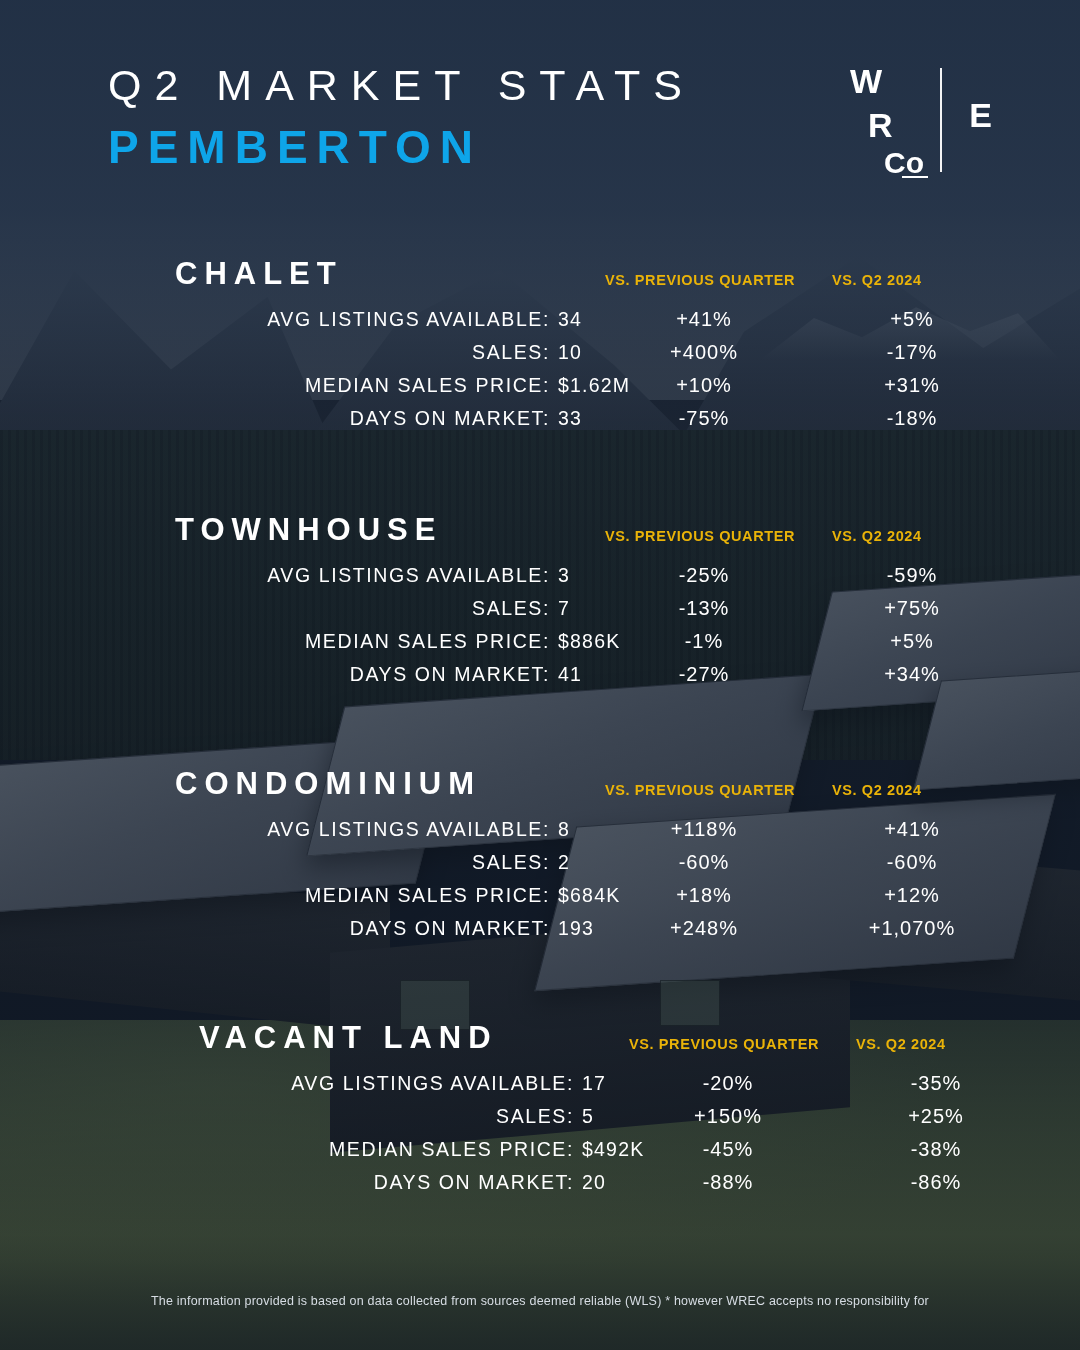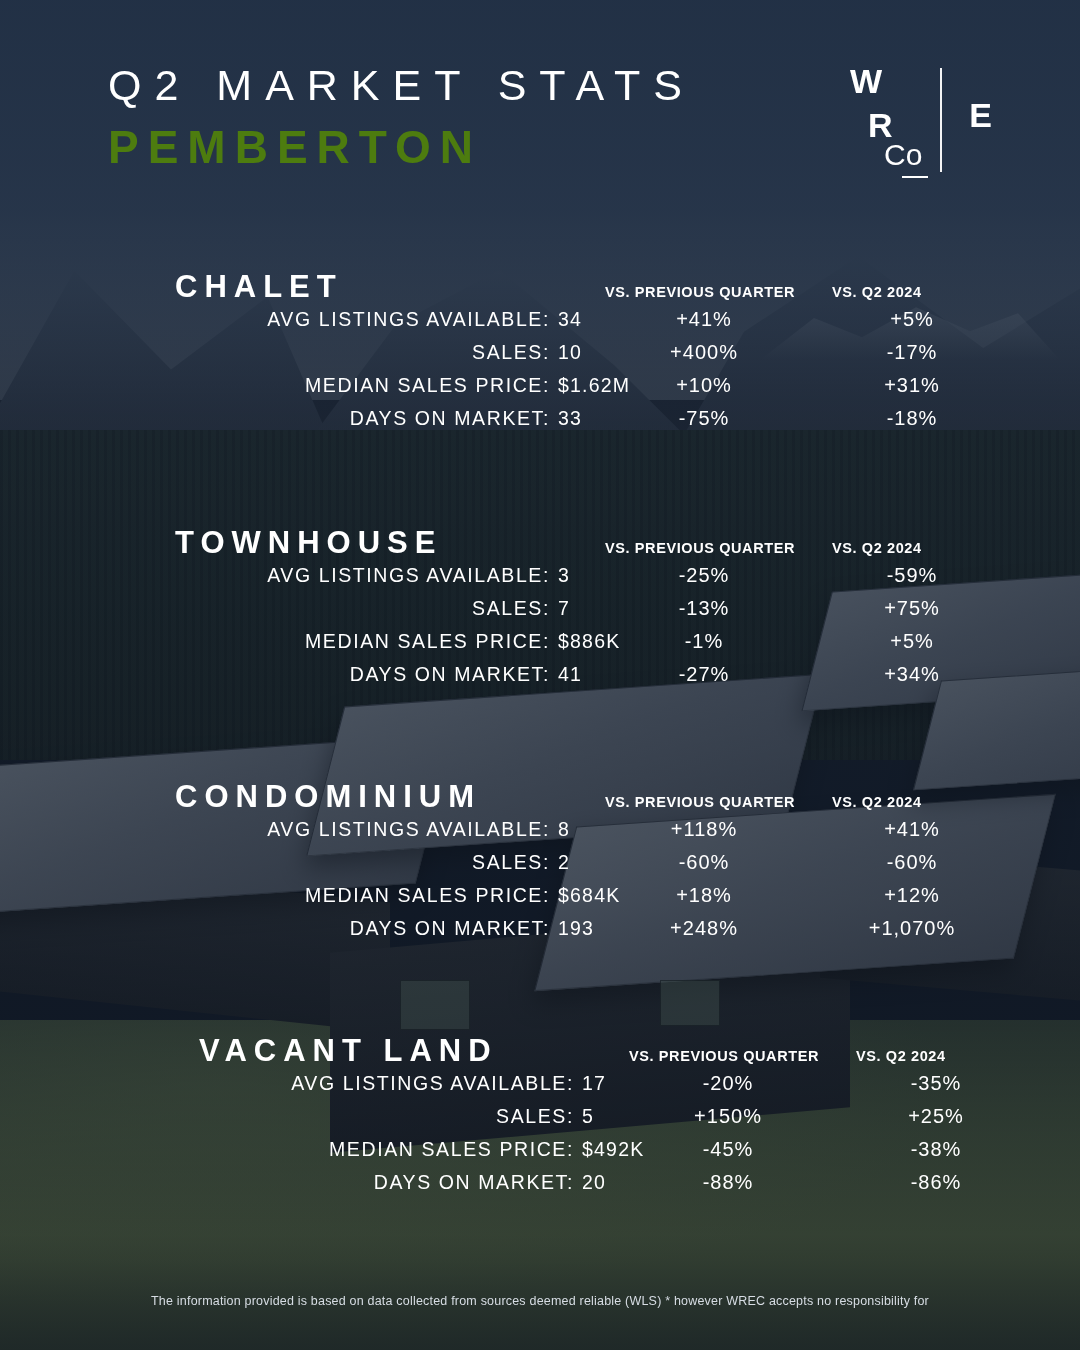"PEMBERTON" .title-line2 { color: #4d7c0f -> #0ea5e9 }
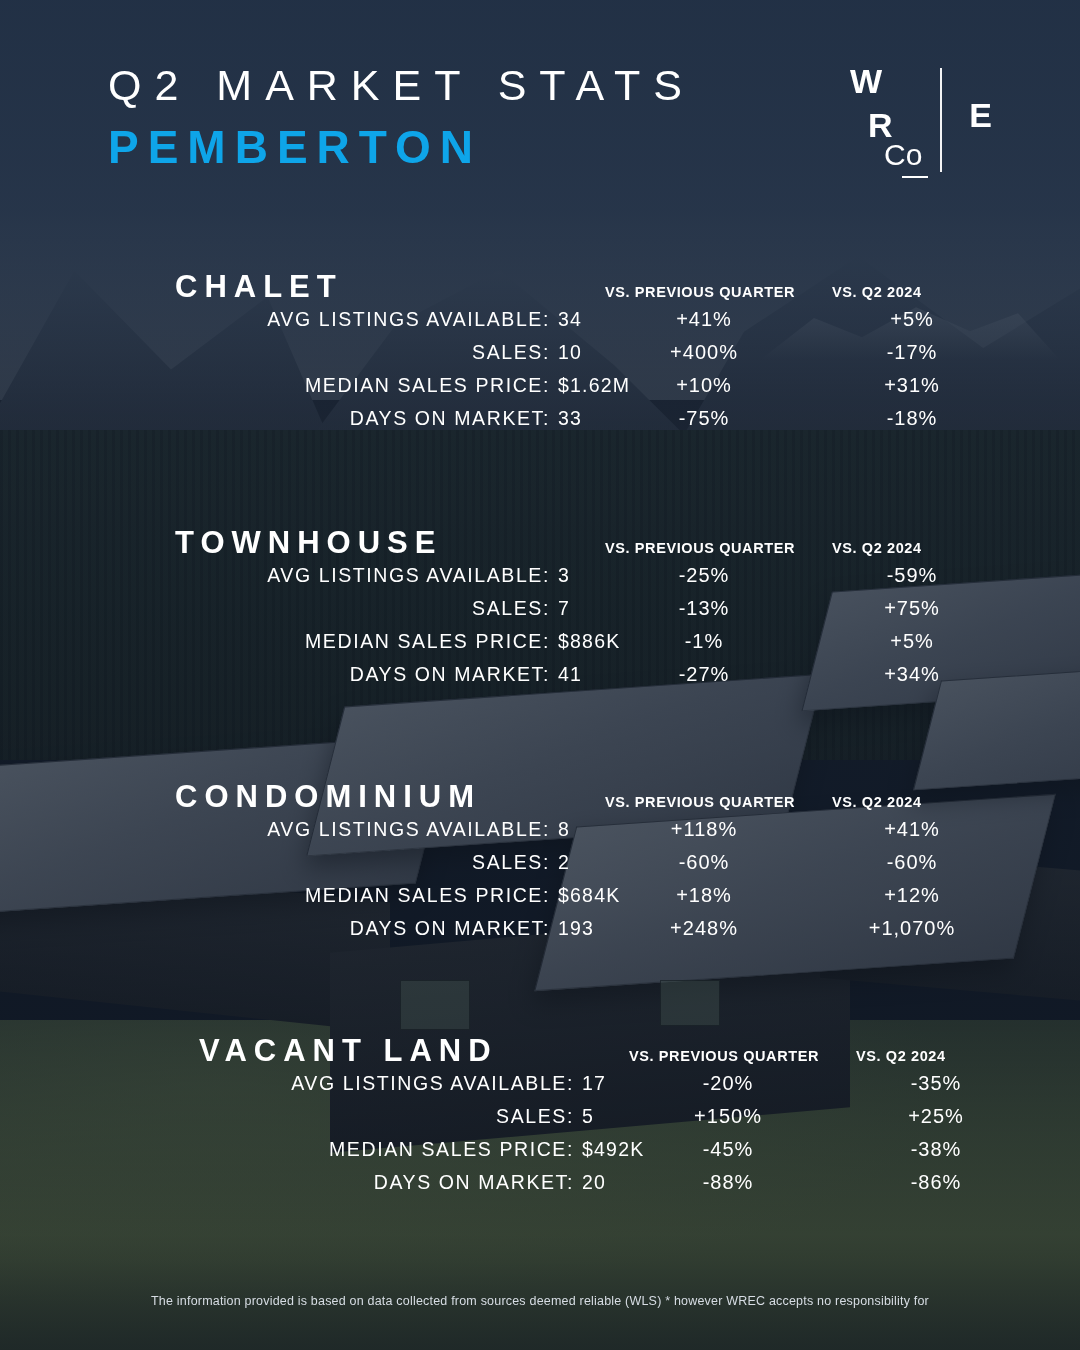"Co" .logo .lc { font-weight: normal -> bold; top: 80px -> 88px }
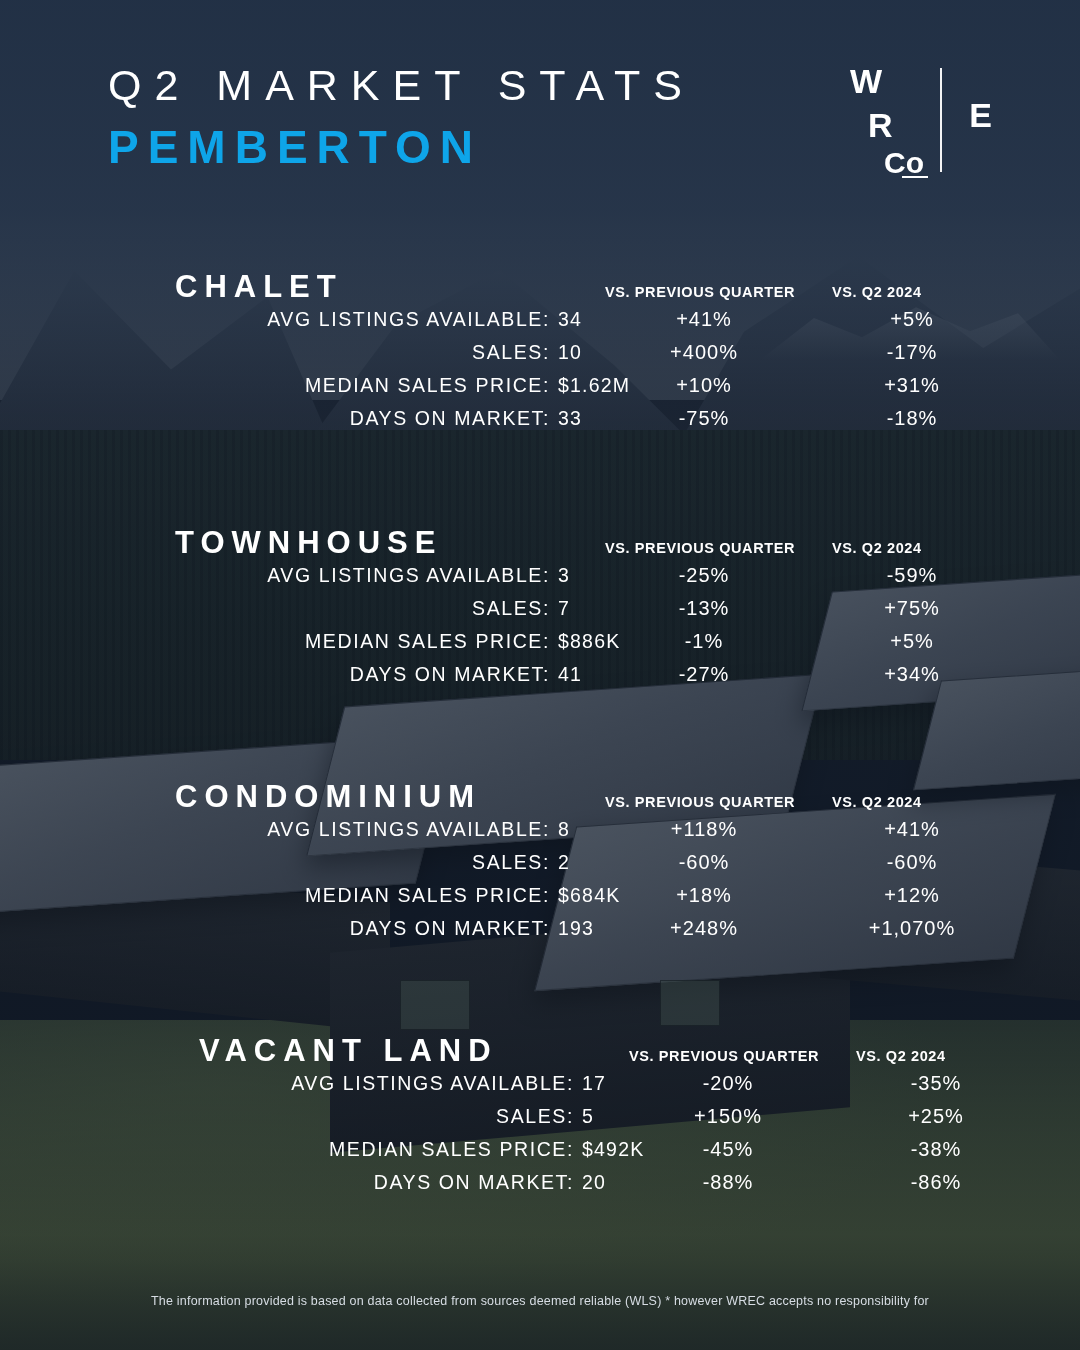"CHALET" .sec-title { margin-top: 13px -> none }
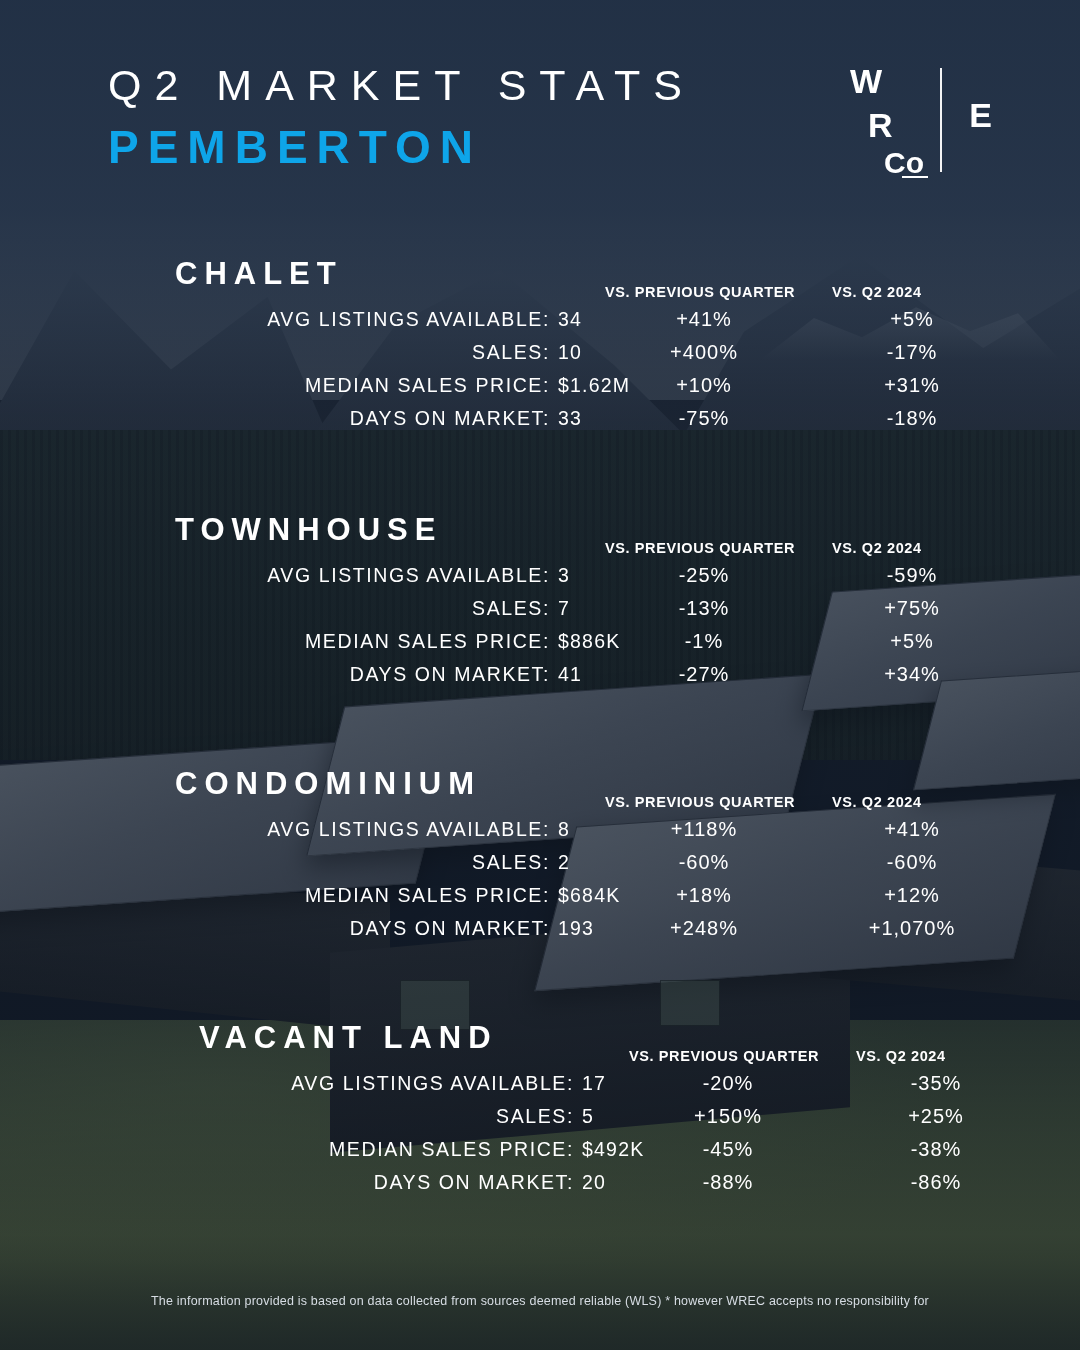"VS. PREVIOUS QUARTER" .col-head { color: #ffffff -> #eab308; top: 22px -> 10px }
